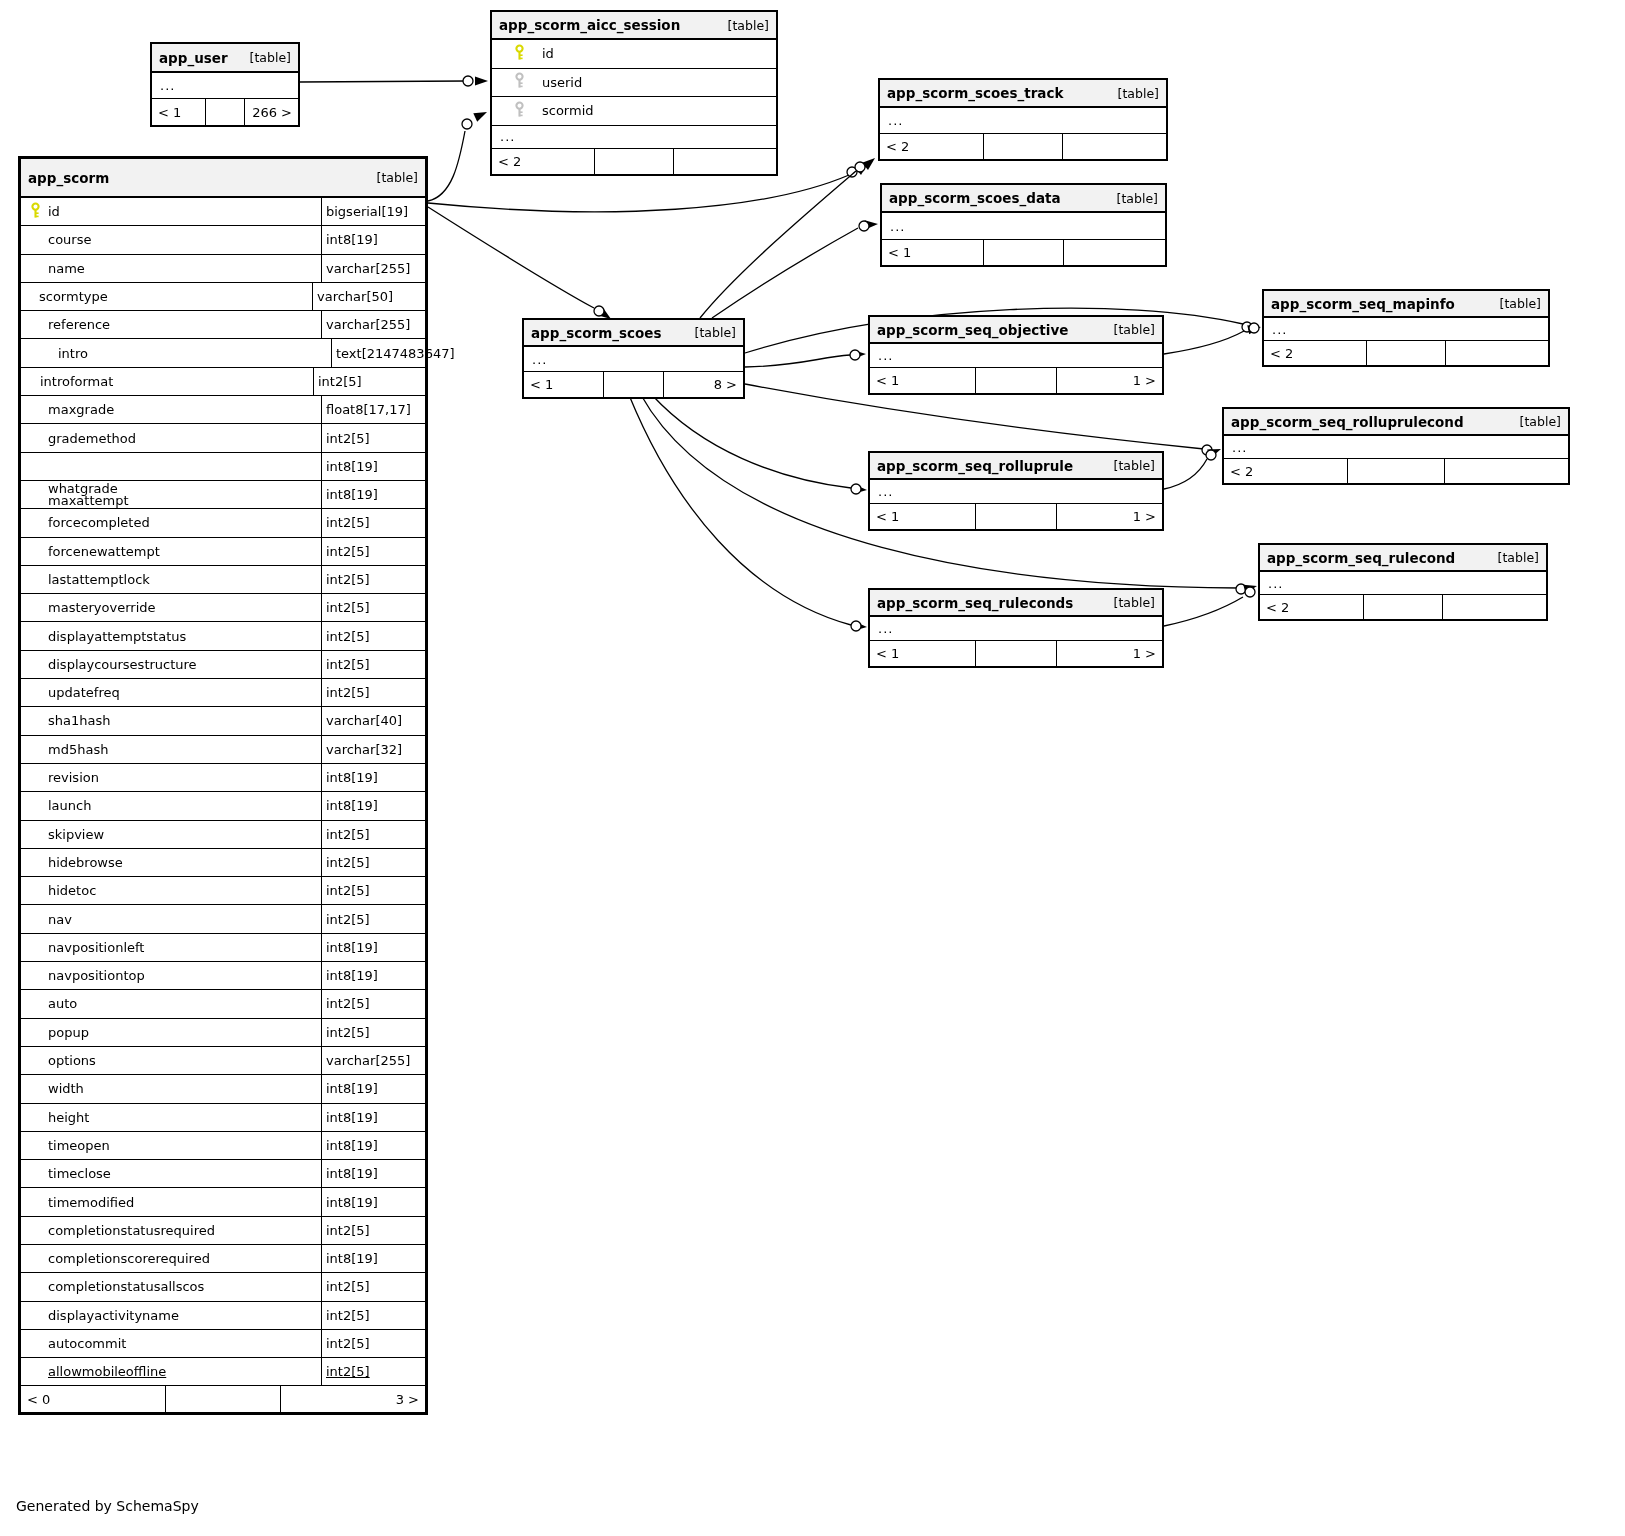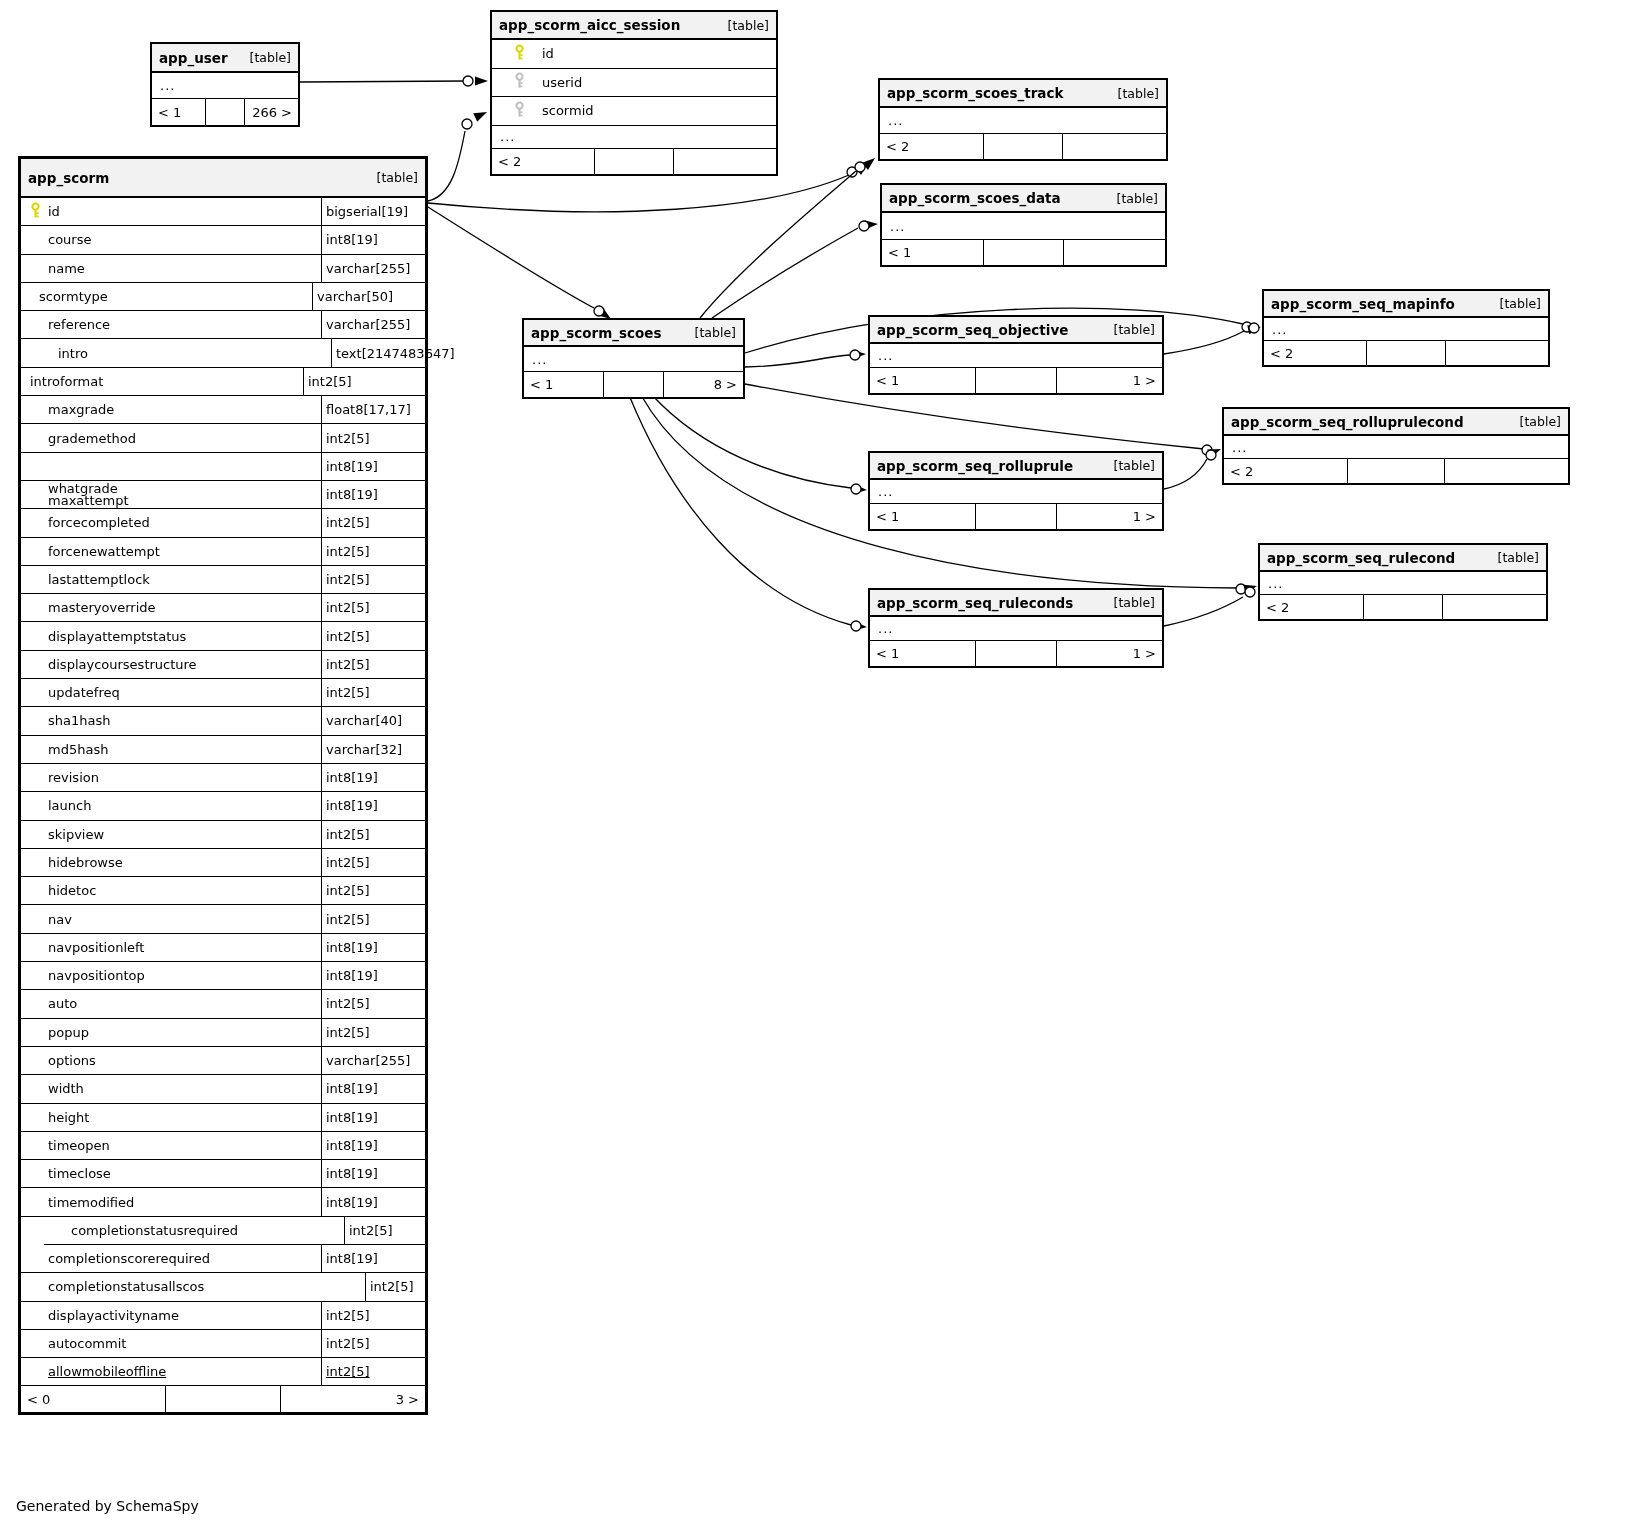"introformat" span.nm { padding-left: 9px -> 19px }
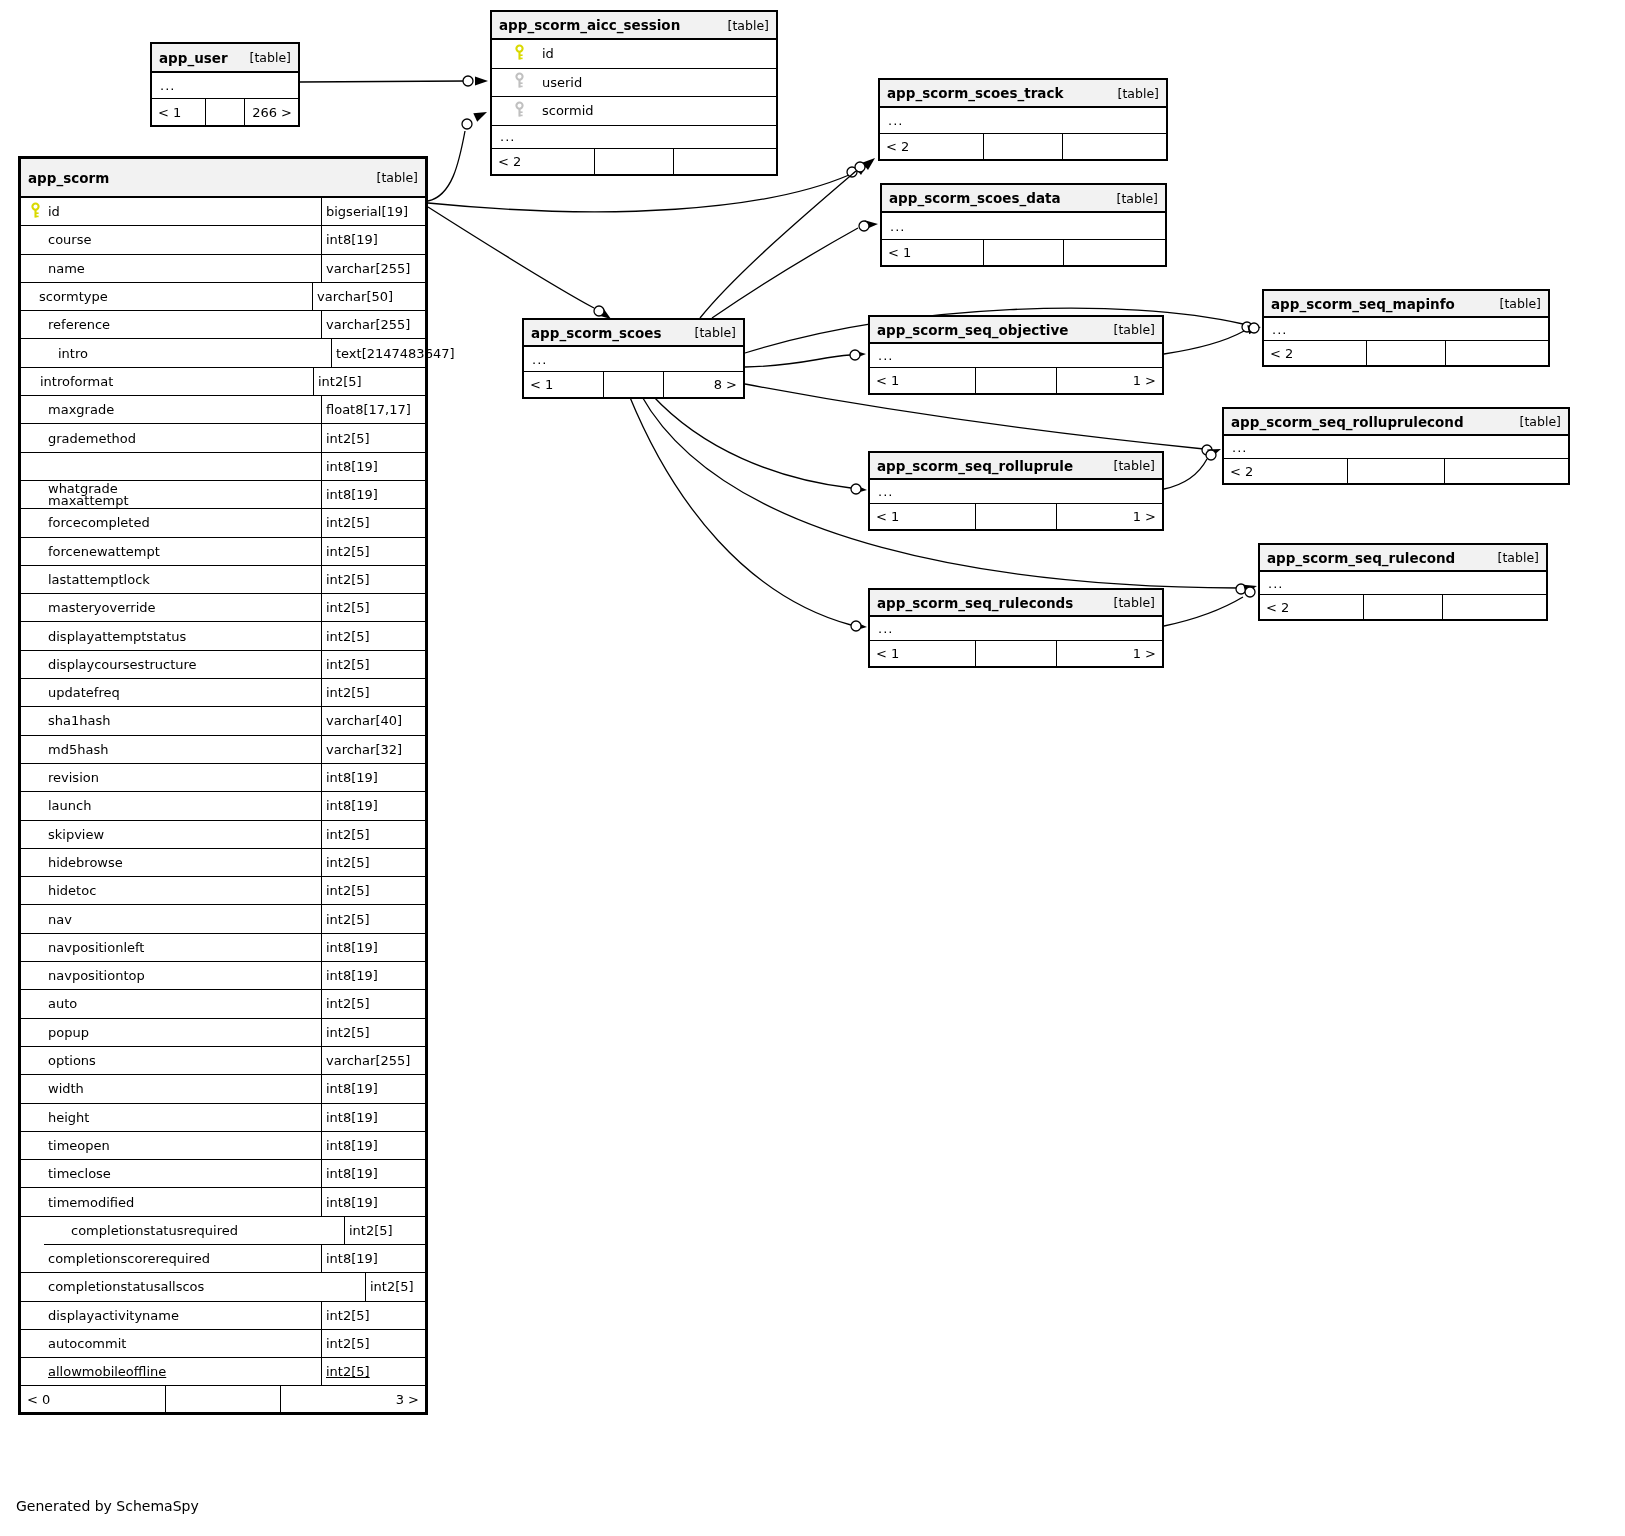"completionstatusrequired" div.crow { margin-left: 23px -> none }
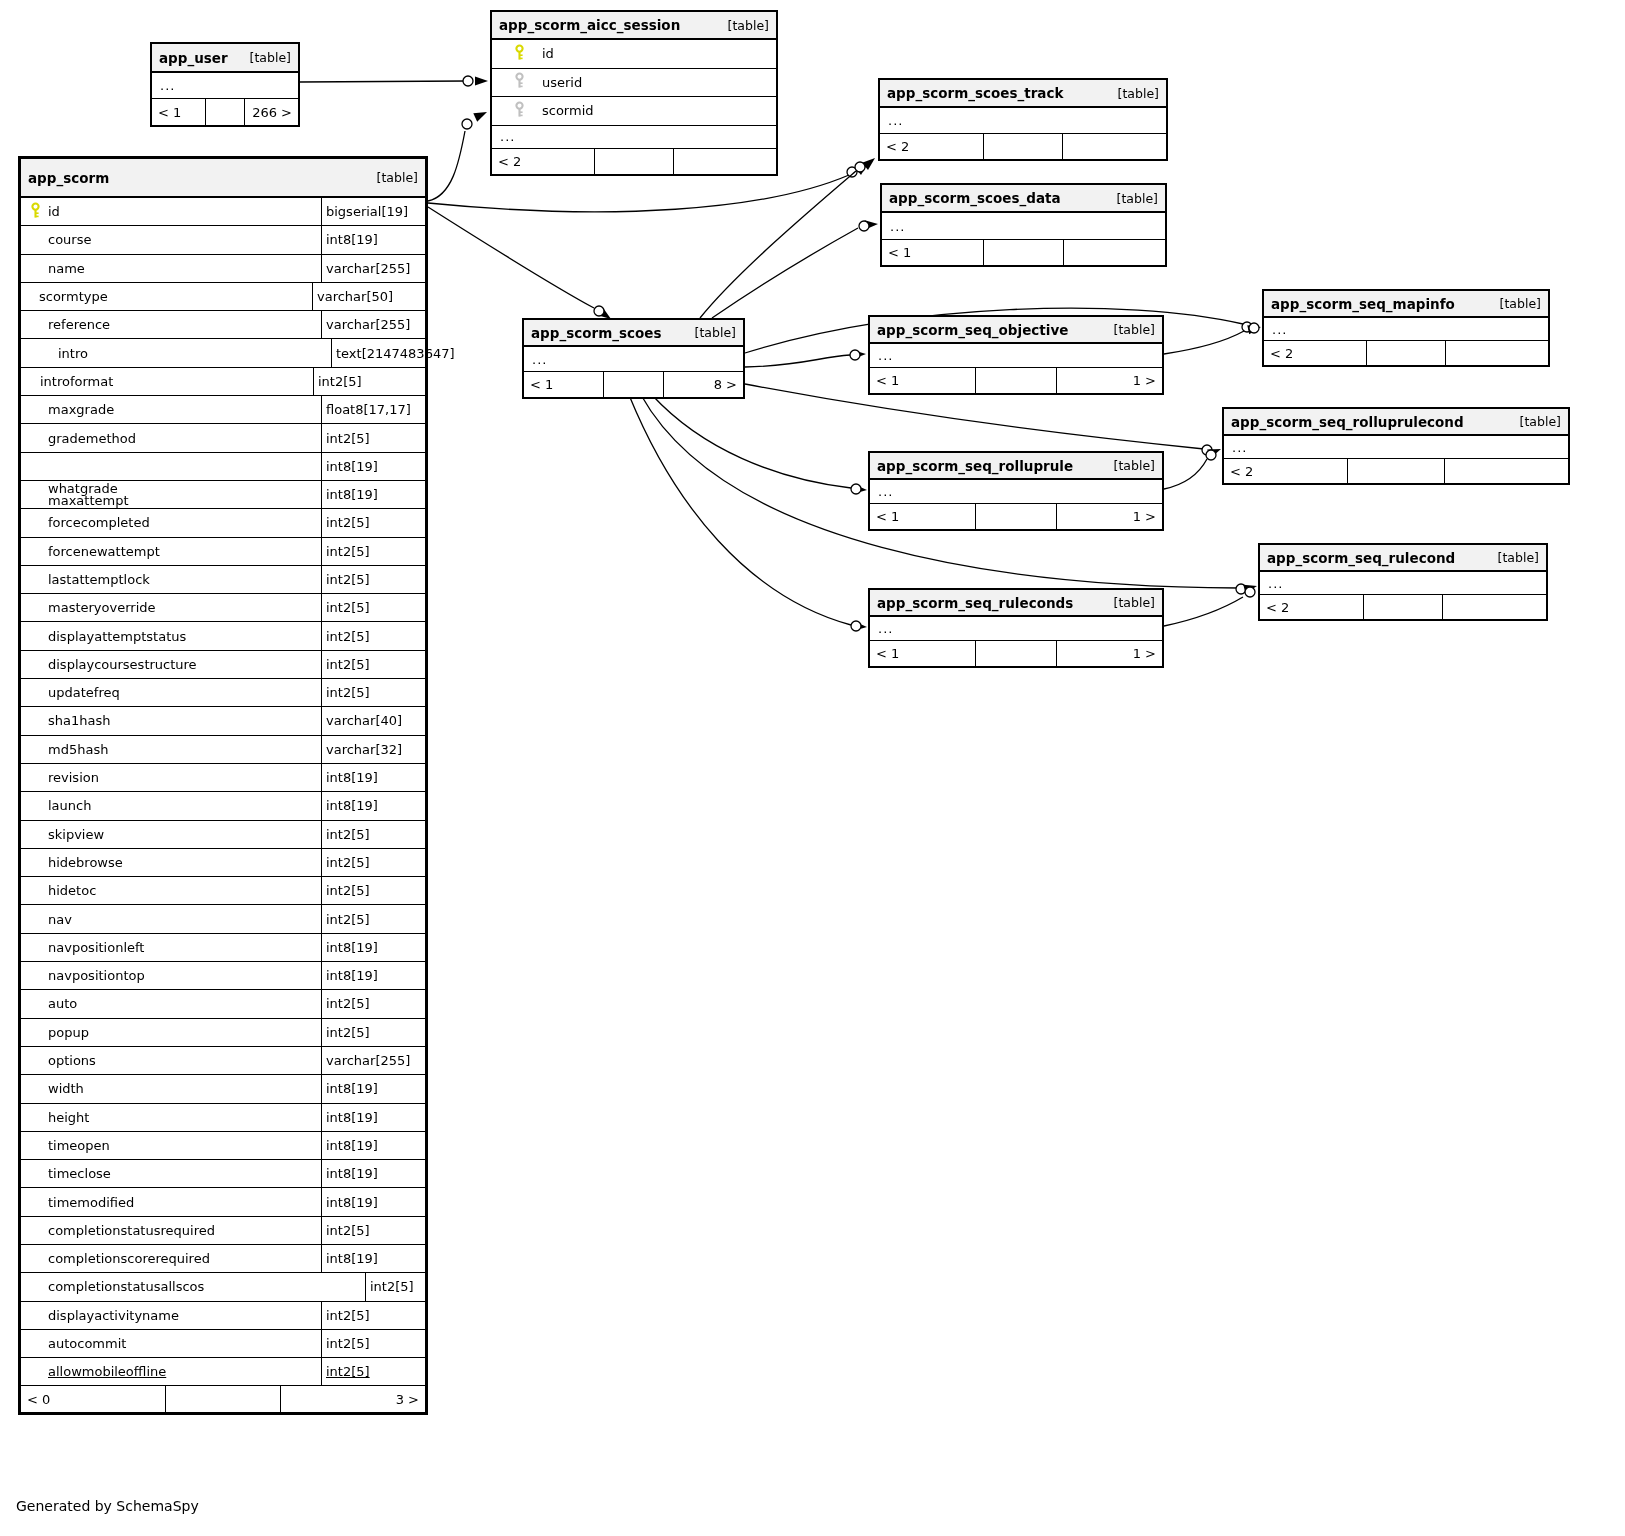"completionstatusallscos" div.crow { gap: 44px -> none }
